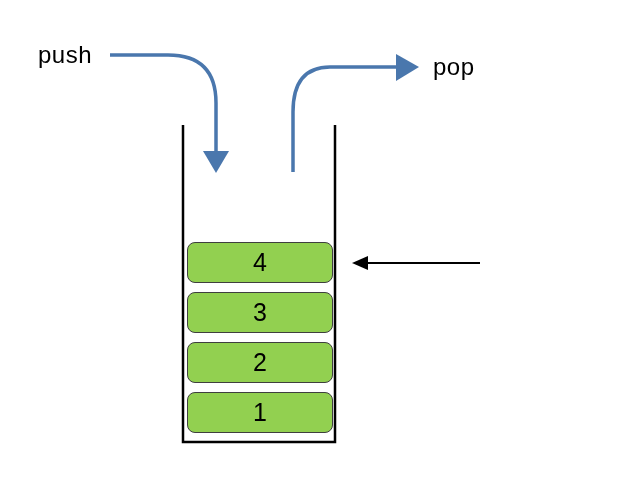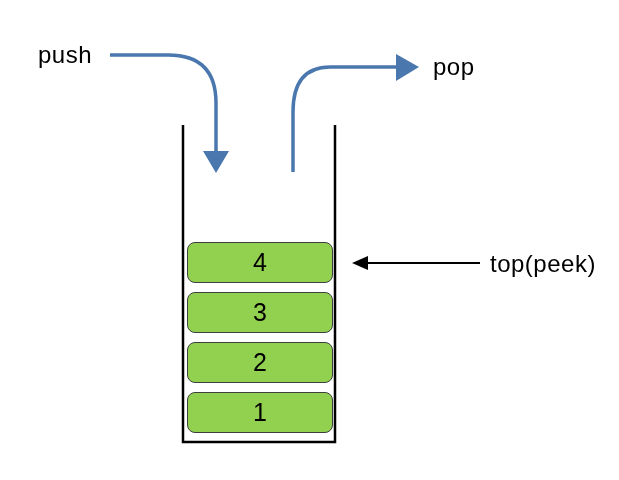"top(peek)" div.label { html: <div>top(peek)</div> -> none }
